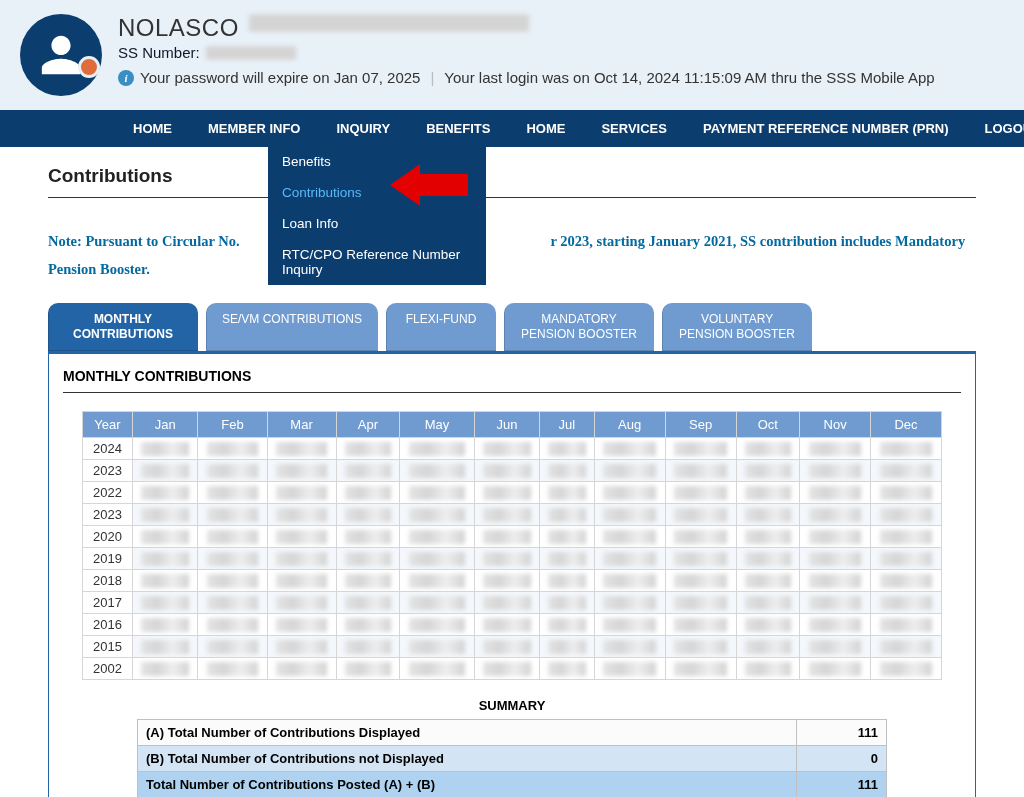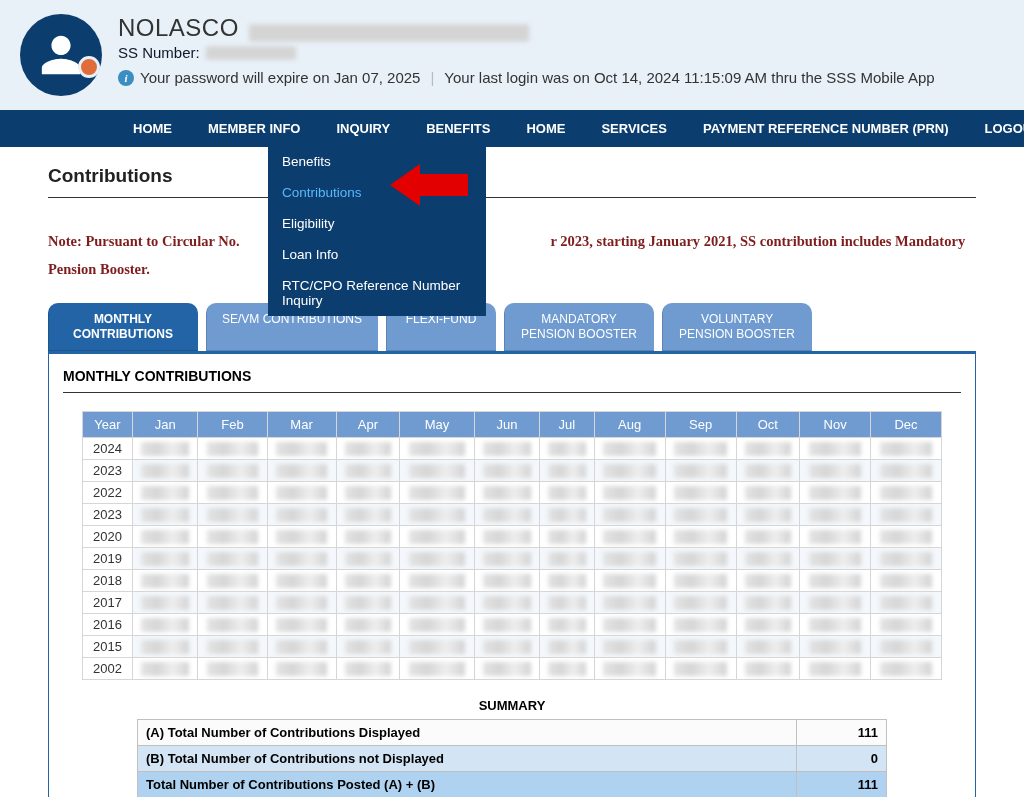"NOLASCO" .user-name { align-items: flex-end -> flex-start }
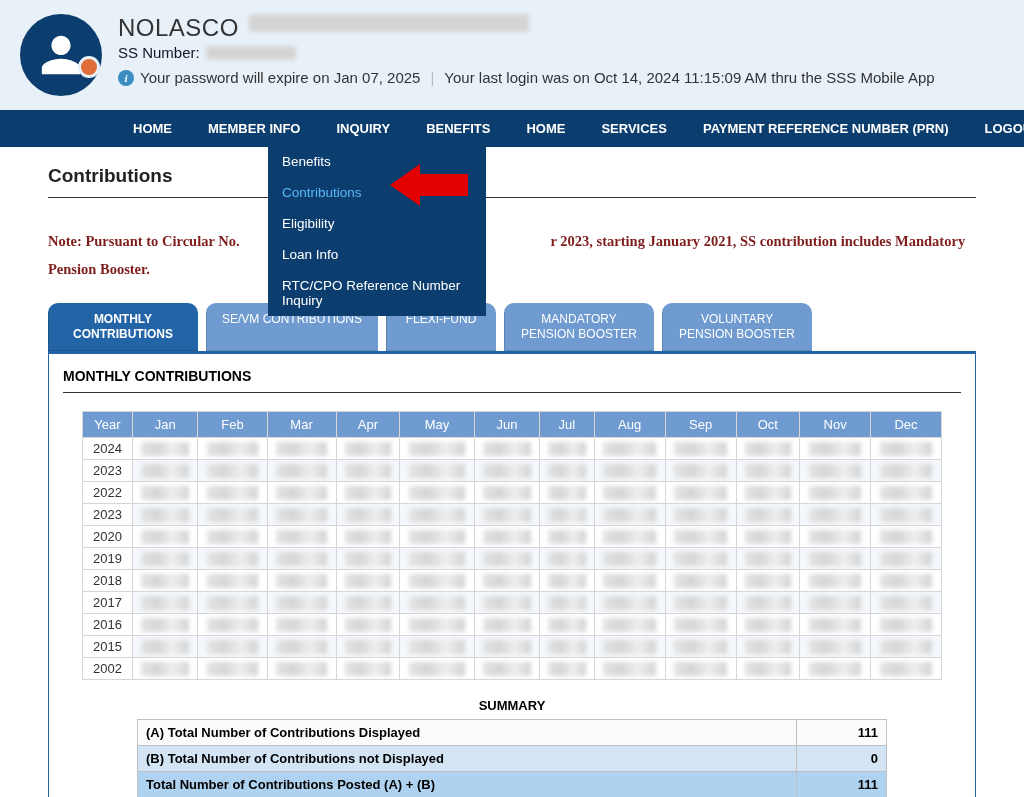"Eligibility" div.dropdown-item { html: <div>Eligibility</div> -> none }
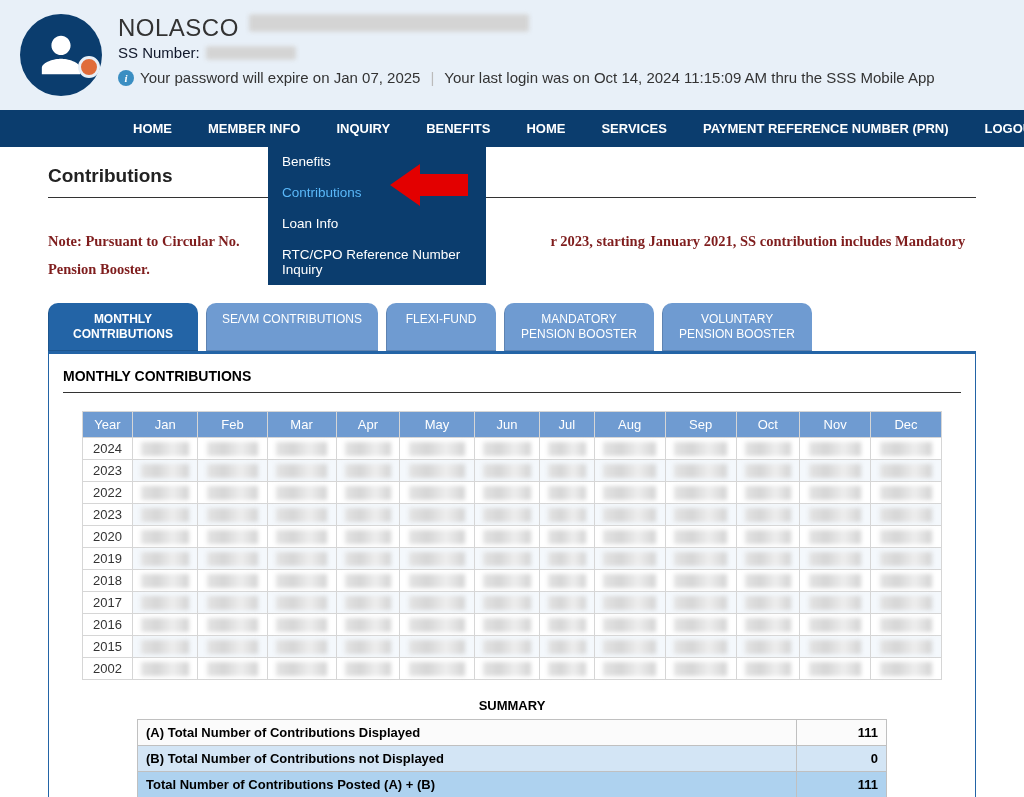"Note: Pursuant to Circular No." .note-text { color: #7f1d1d -> #0369a1 }
